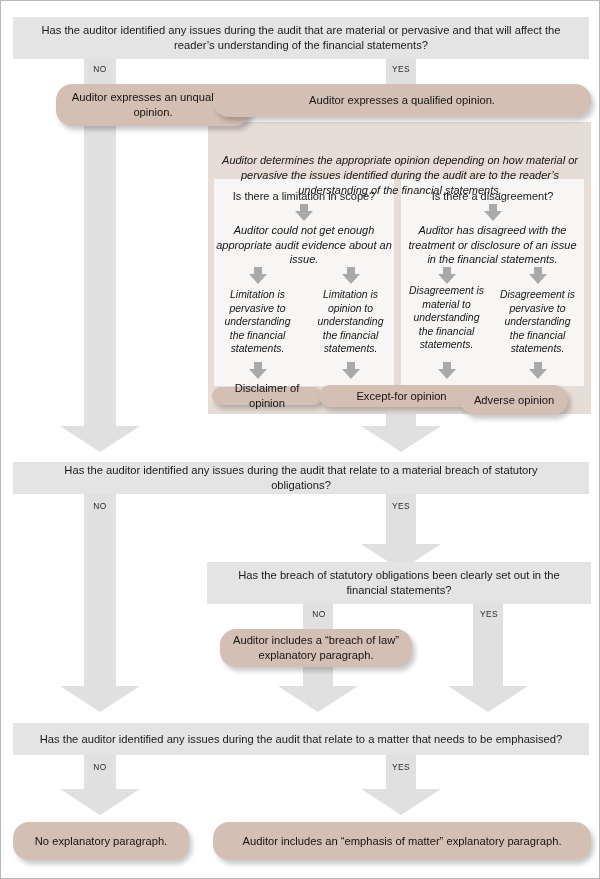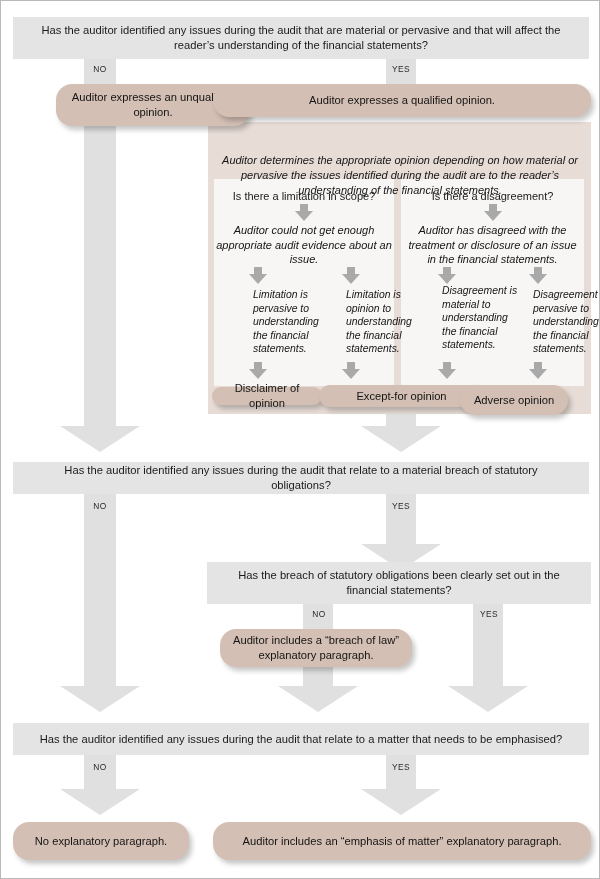"Limitation is pervasive to understanding" .leafcol { margin-left: 36px -> none; text-align: left -> center }
